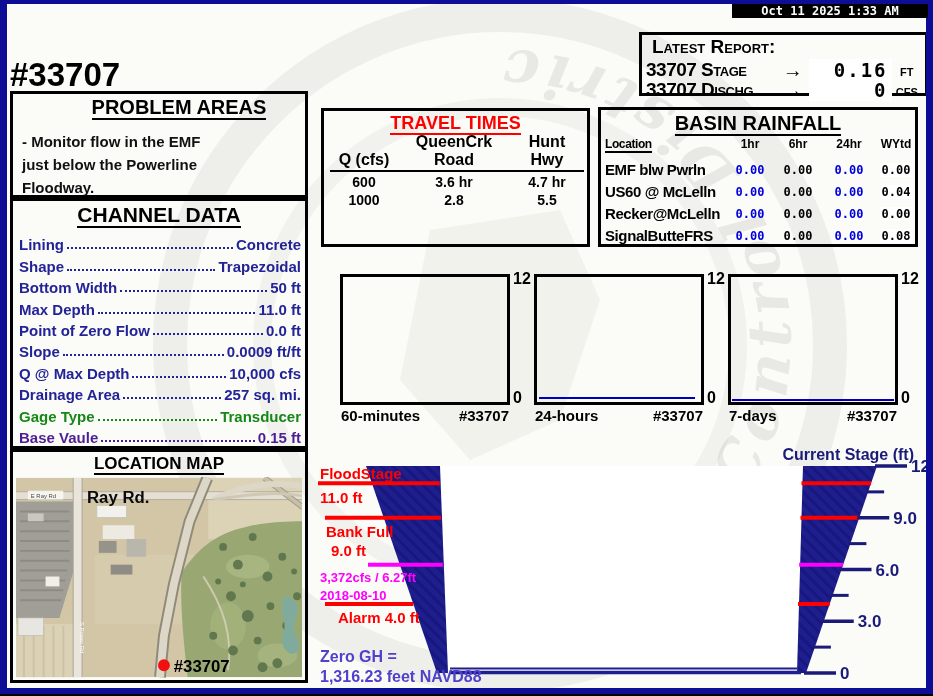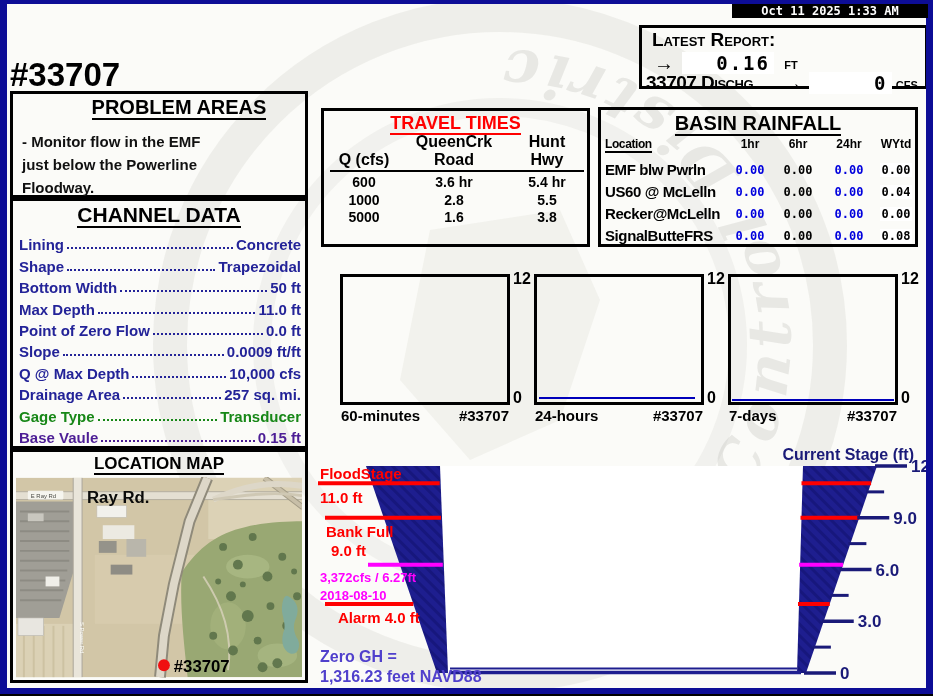"Latest Report:" #latest-report { top: 25px -> 32px }
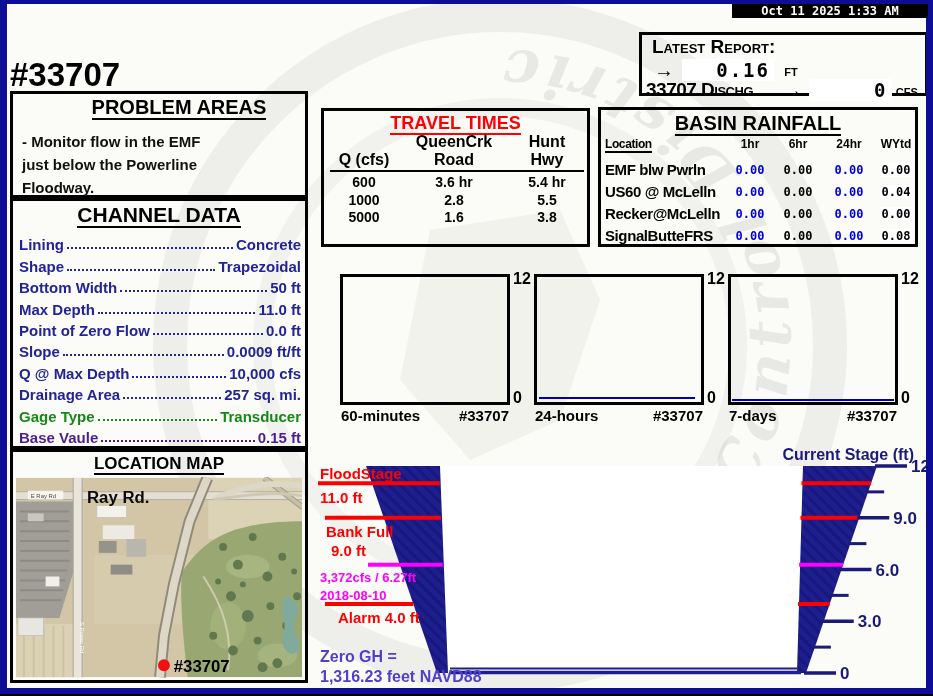"33707 Stage" span.lr-label { html: none -> <span>33707 Stage</span> }
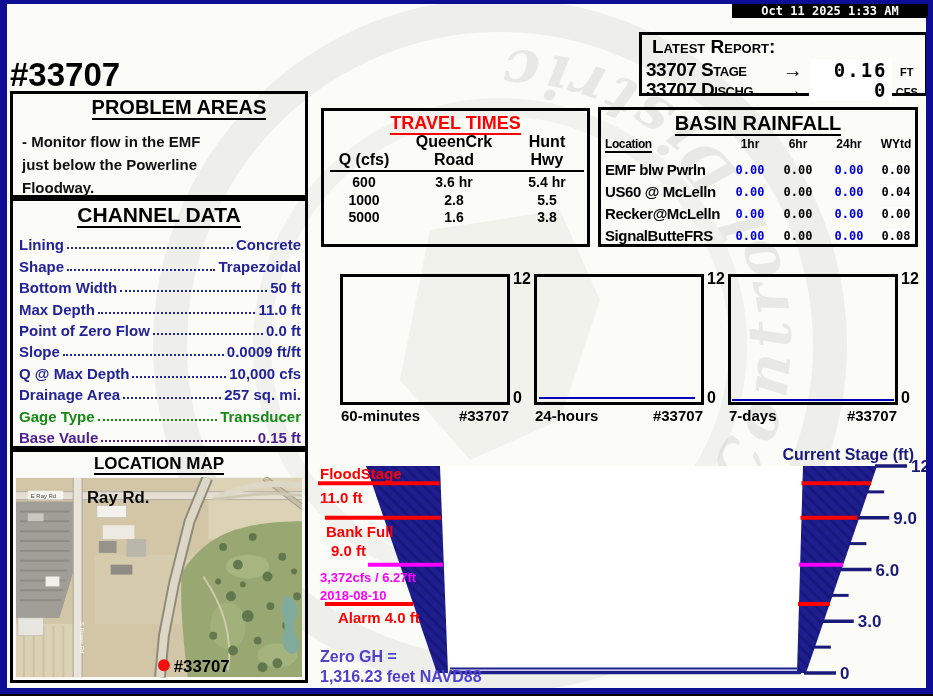"5.4 hr" span.tt-c3 { text: 5.4 -> 4.7 }
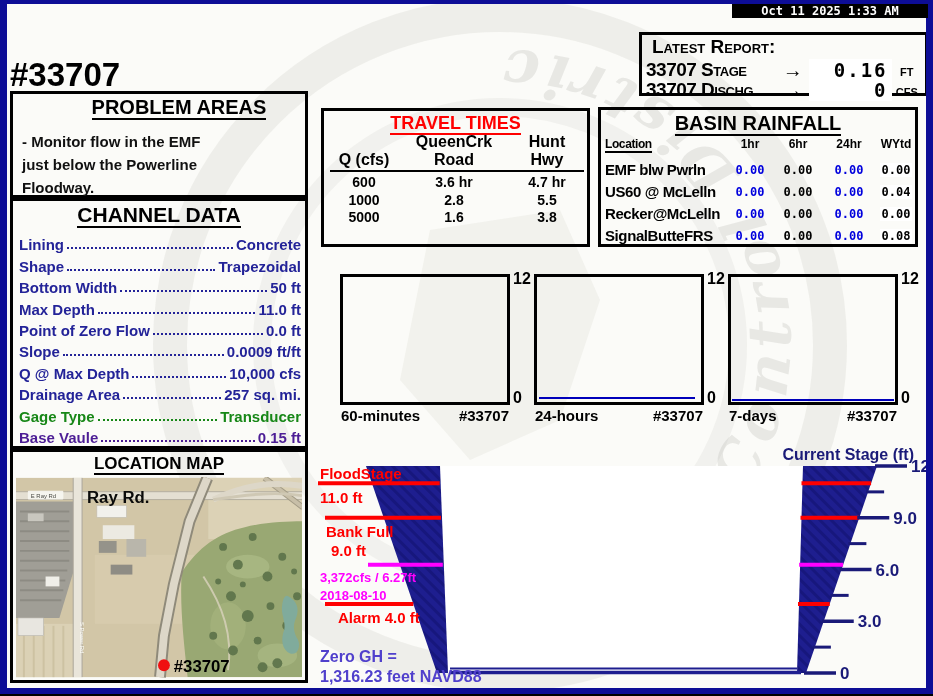"5000" div.tt-line { html: <div> <span>5000</span> <span>1.6</span> <span>3.8</span> </div> -> none }
